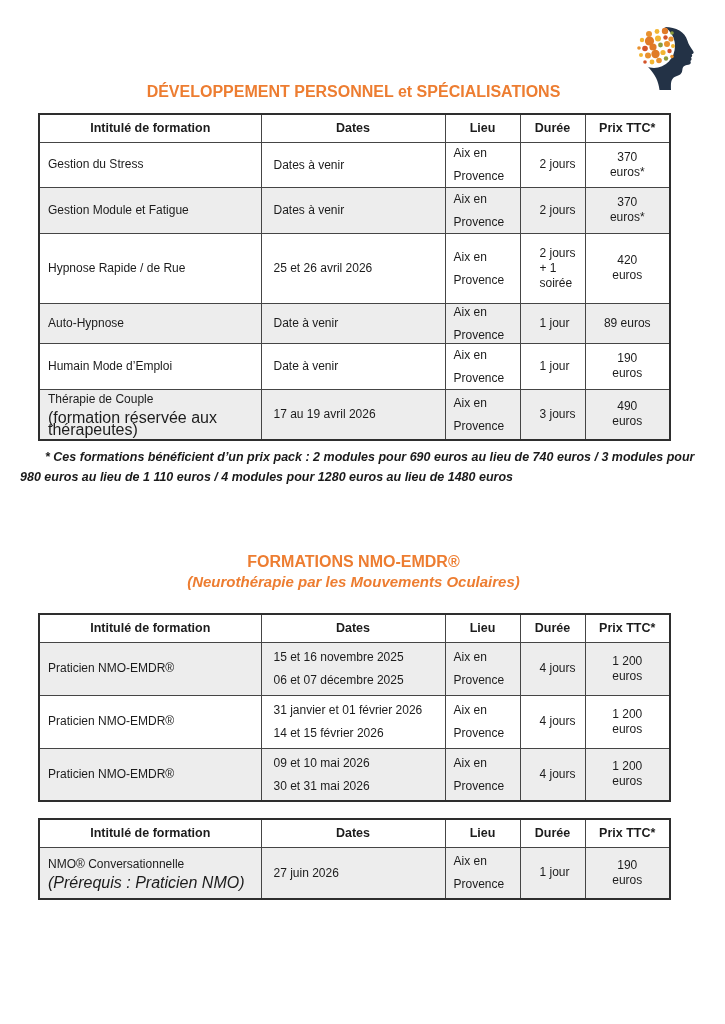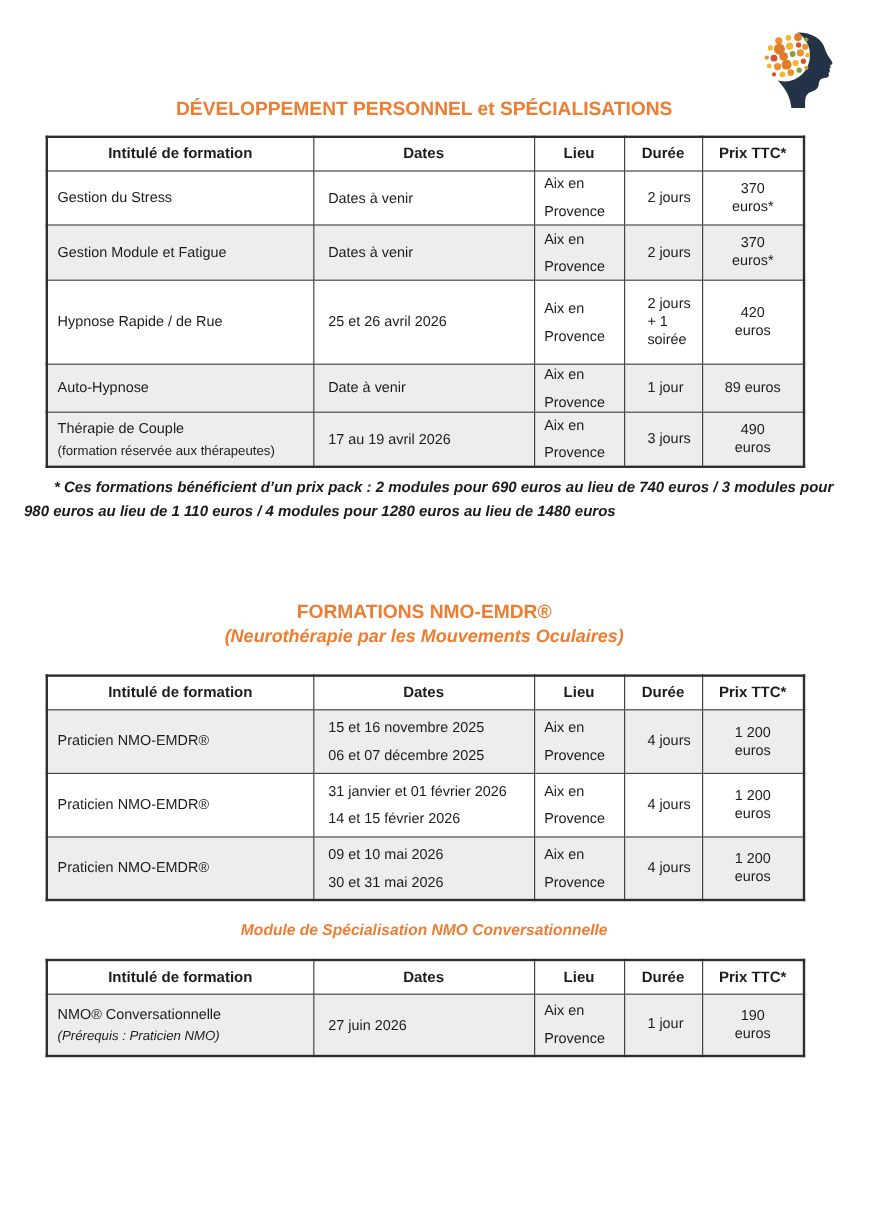"Humain Mode d’Emploi" tr { html: none -> <tr> <td> <div>Humain Mode d’Emploi</div> </td> <td> <div>Date à venir</div> </td> <td> <div>Aix en</div> <div>Provence</div> </td> <td> <div>1 jour</div> </td> <td> <div>190 euros</div> </td> </tr> }
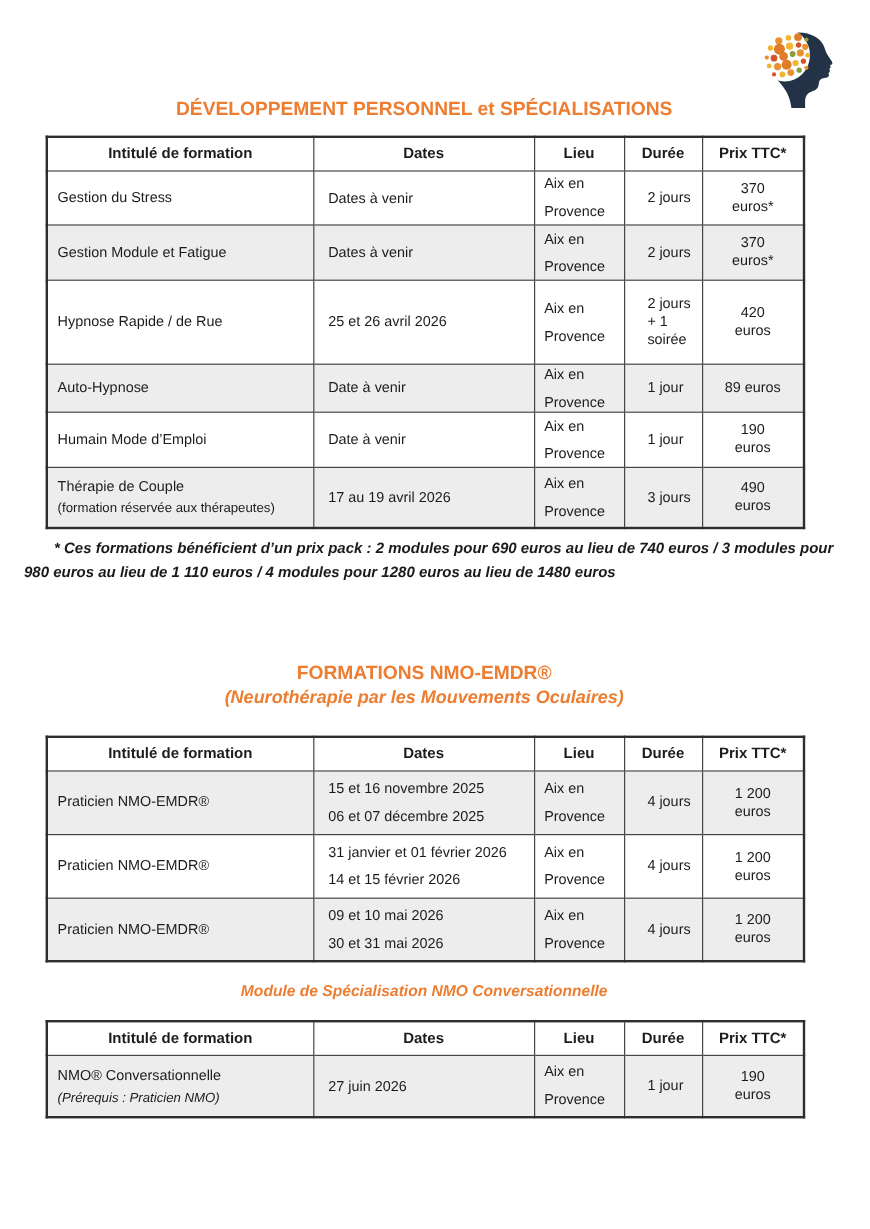"(formation réservée aux thérapeutes)" .course-sub { font-size: 11px -> 16px }
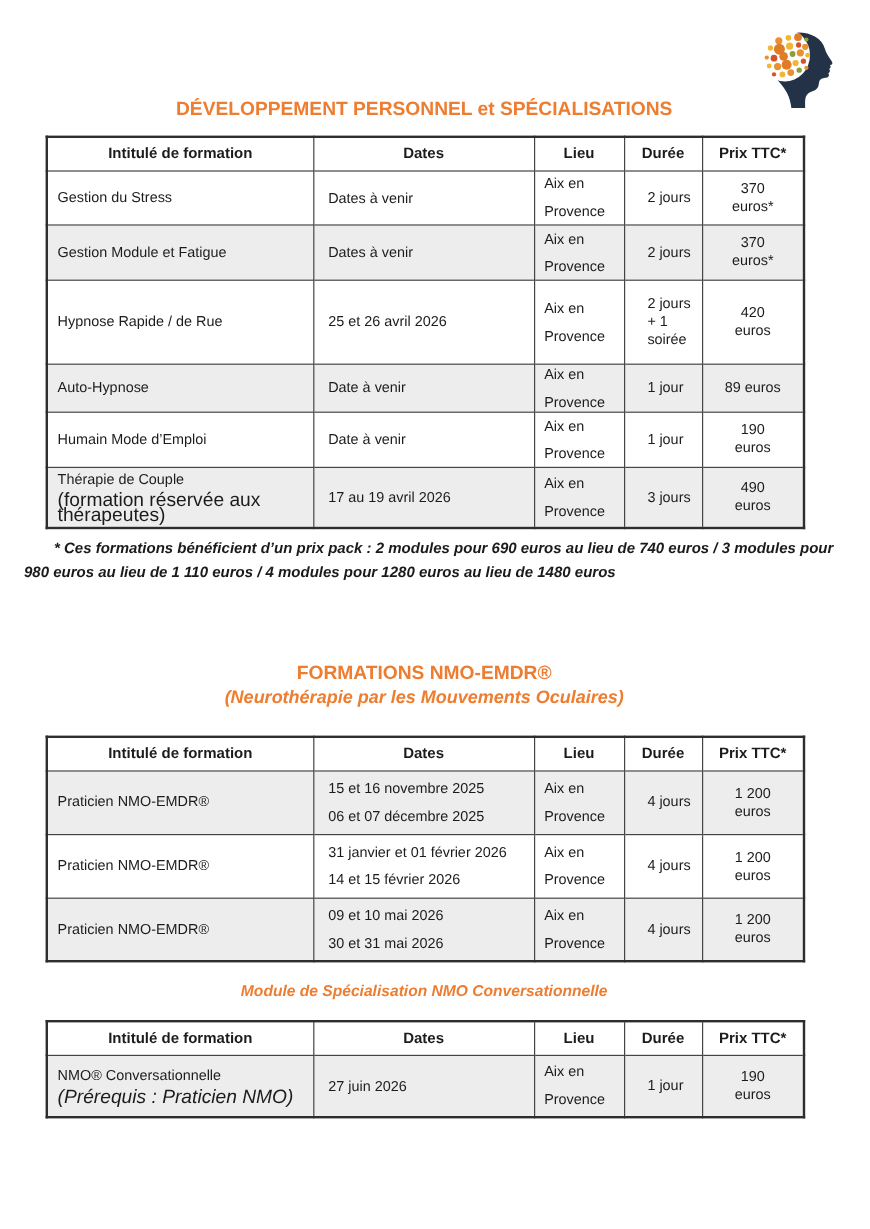"Module de Spécialisation NMO" h3.module-title { html: <h3>Module de Spécialisation NMO Conversationnelle</h3> -> none }
